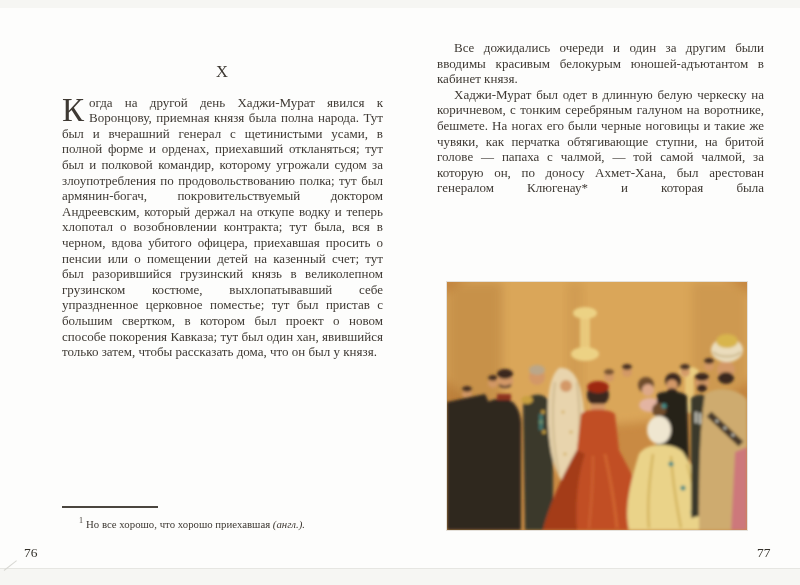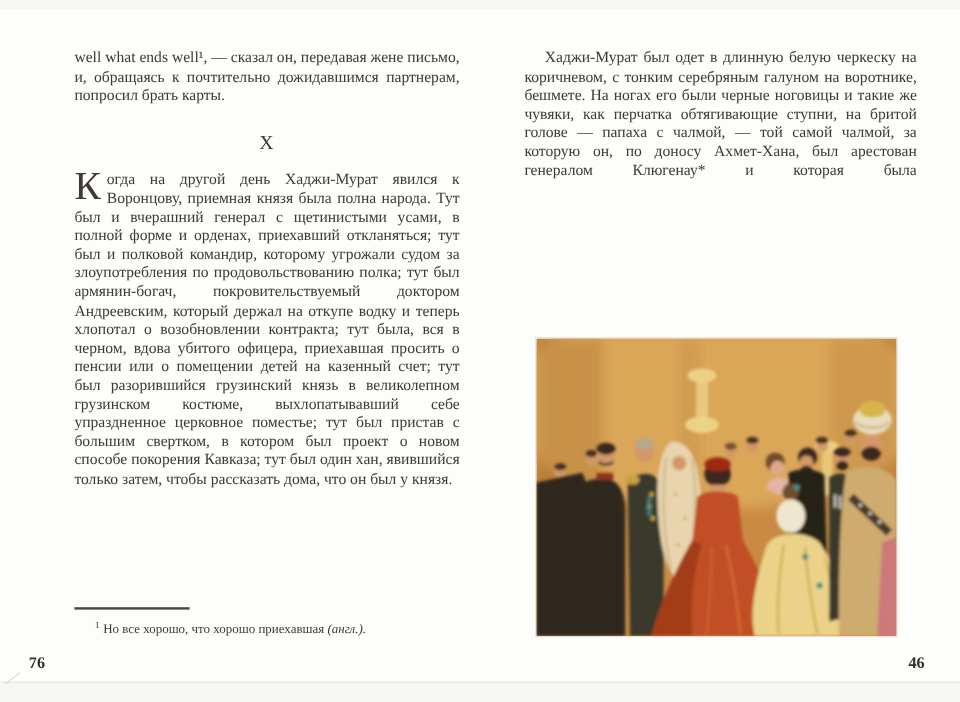"well what ends well¹, —" p.para { html: <p>well what ends well¹, — сказал он, передавая жене письмо, и, обращаясь к почтительно дожидавшимся партнерам, попросил брать карты.</p> -> none }
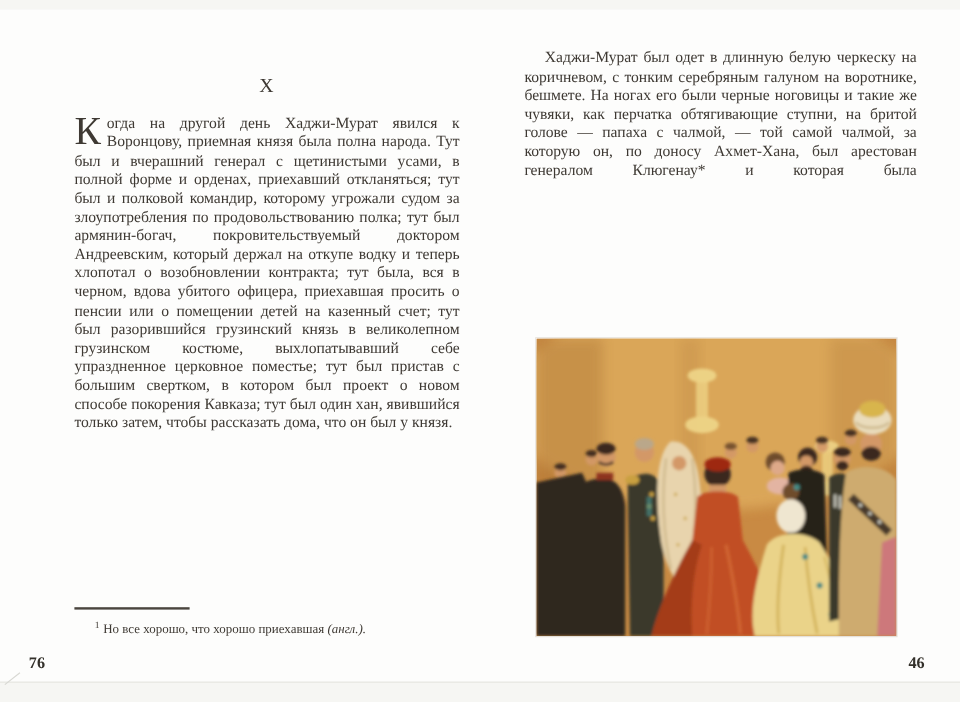"Все дожидались очереди и один" p.para { html: none -> <p>Все дожидались очереди и один за другим были вводимы красивым белокурым юношей-адъютантом в кабинет князя.</p> }
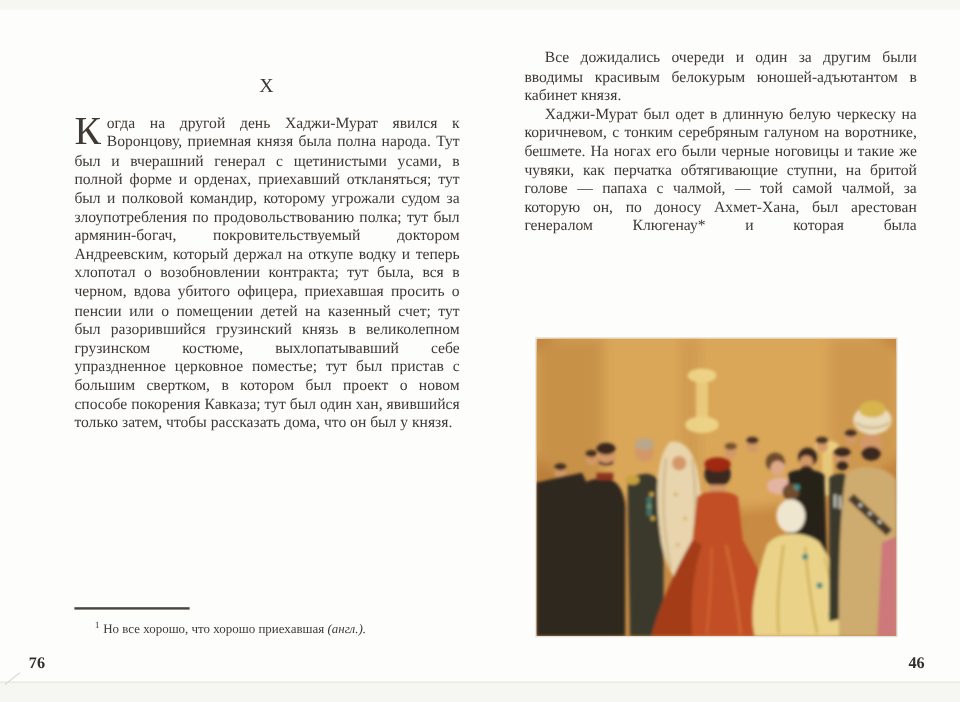"76" .pagenum { font-weight: bold -> normal }
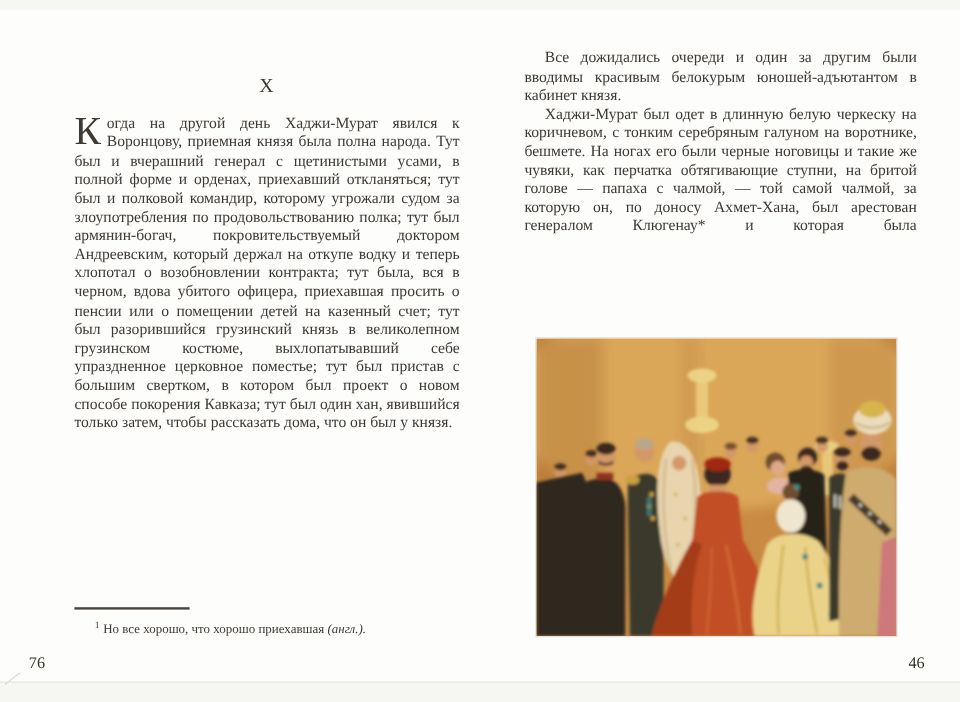"46" div.pagenum { text: 46 -> 77 }
